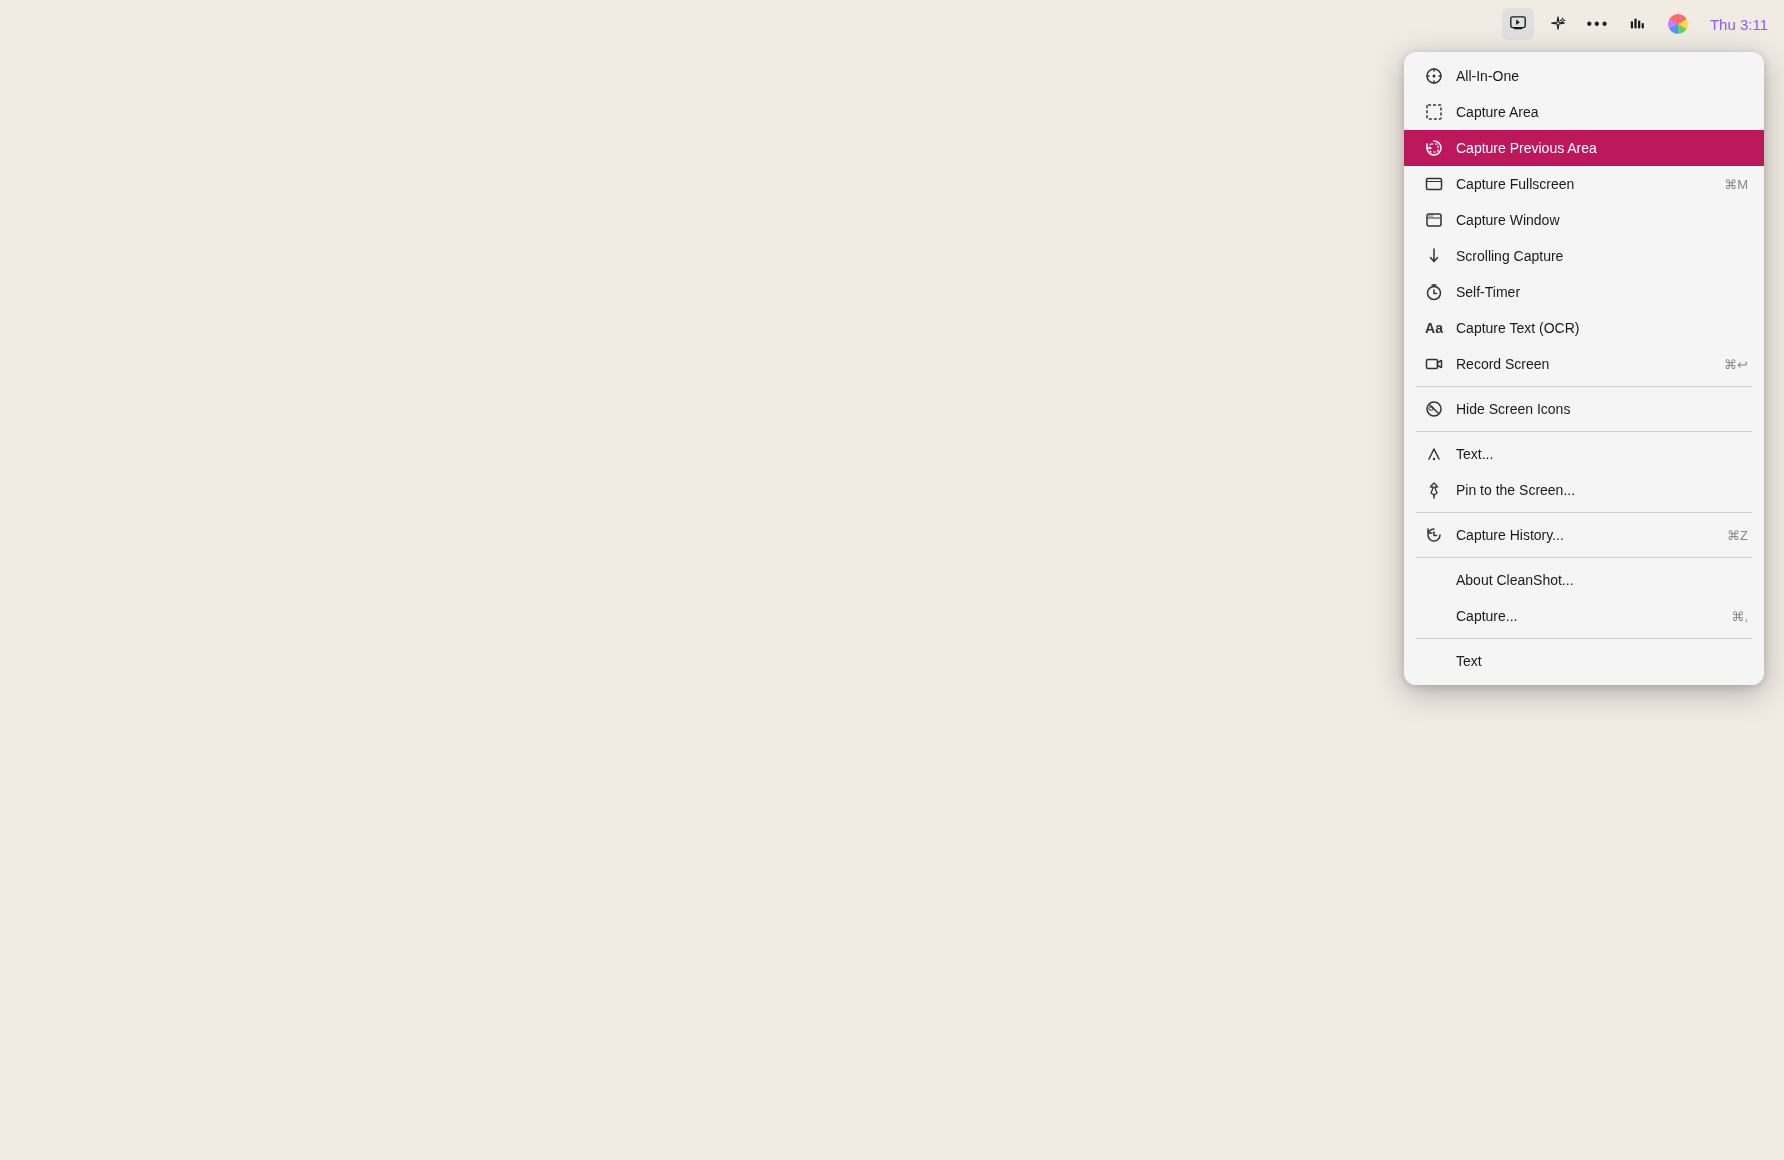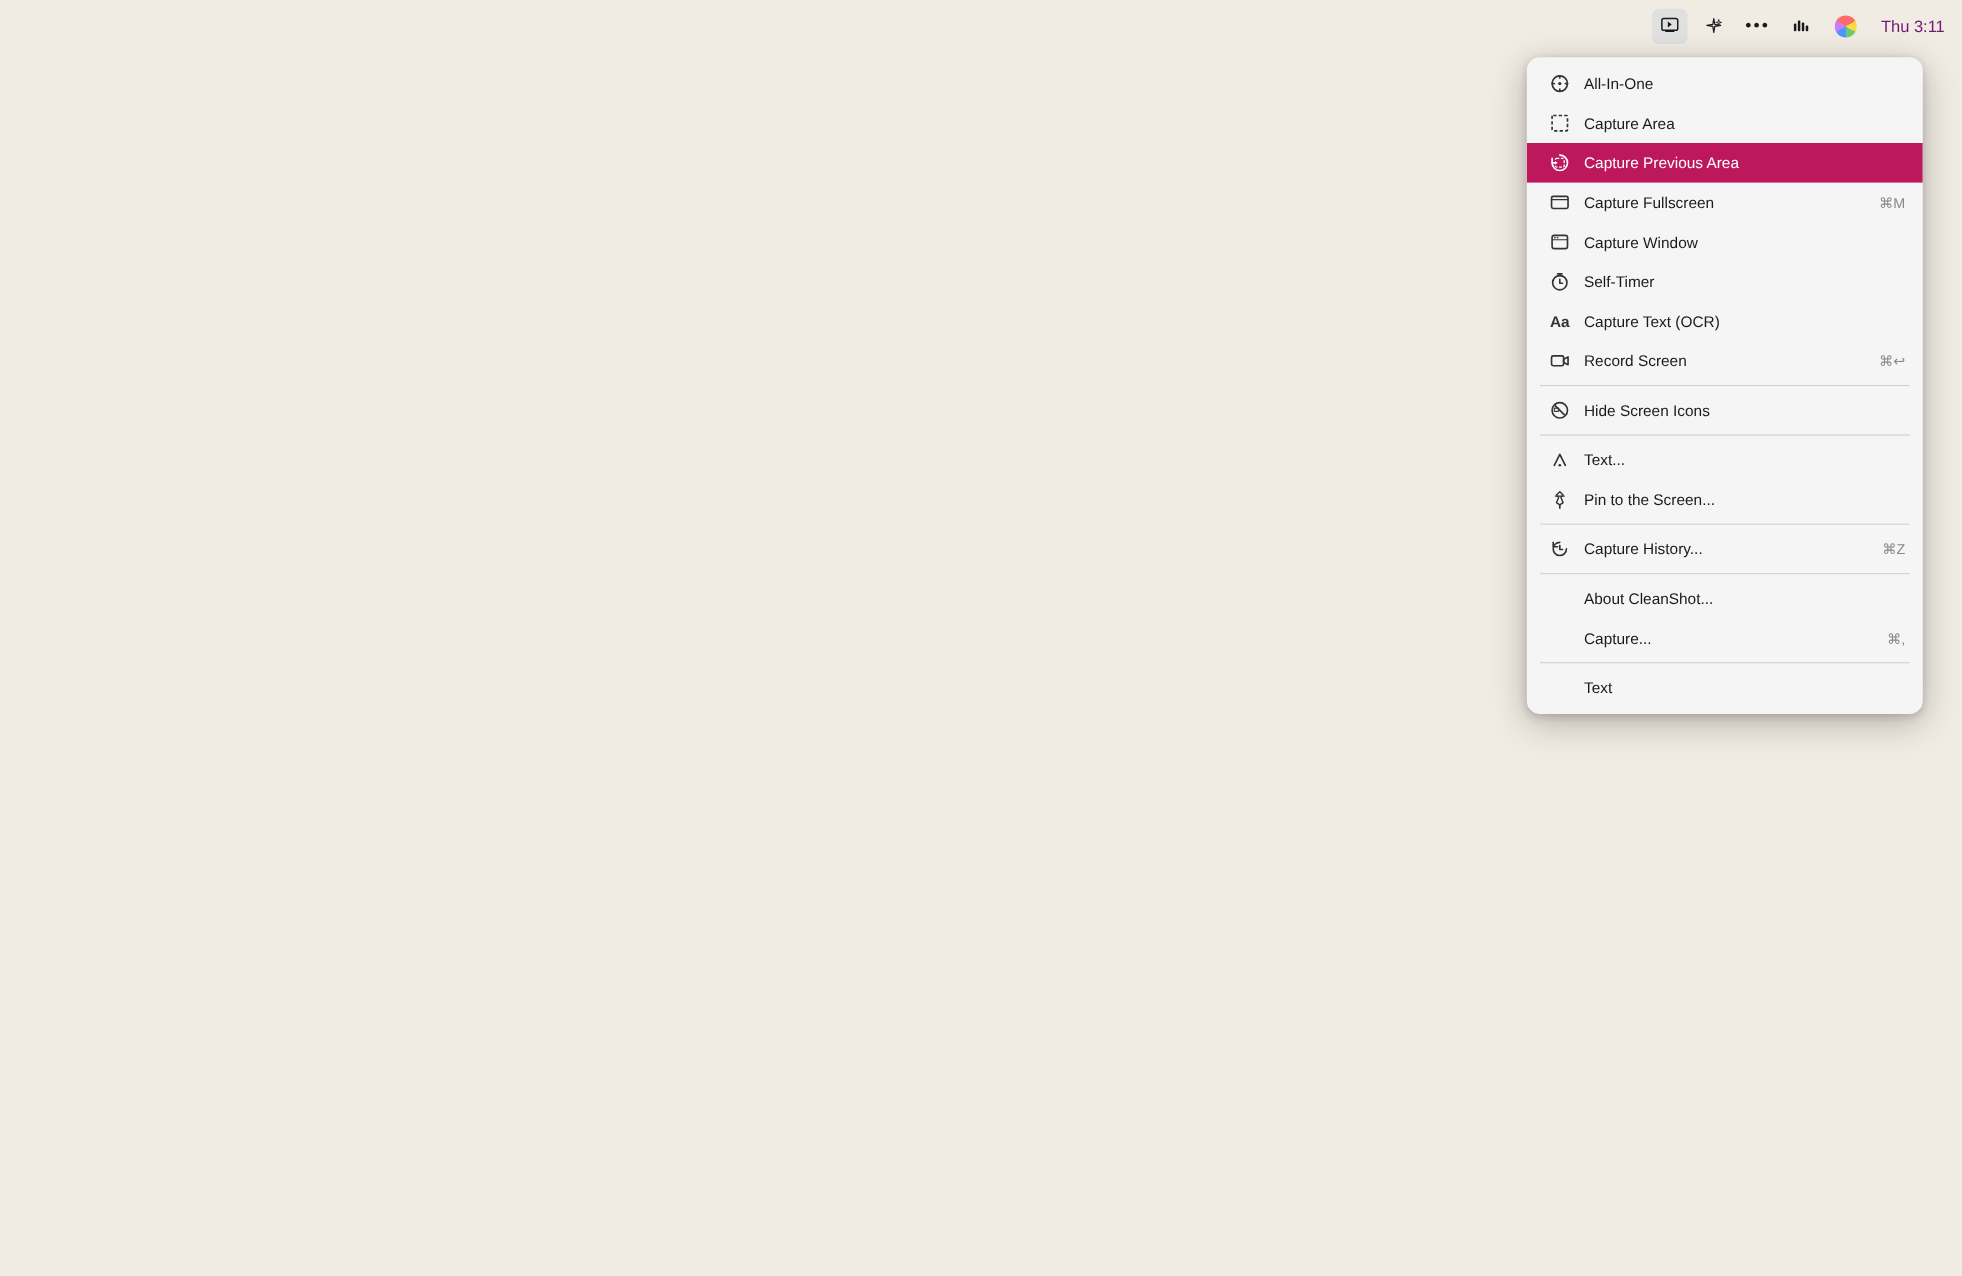"Thu 3:11" .menubar-time { color: #701a75 -> #8b5cf6 }
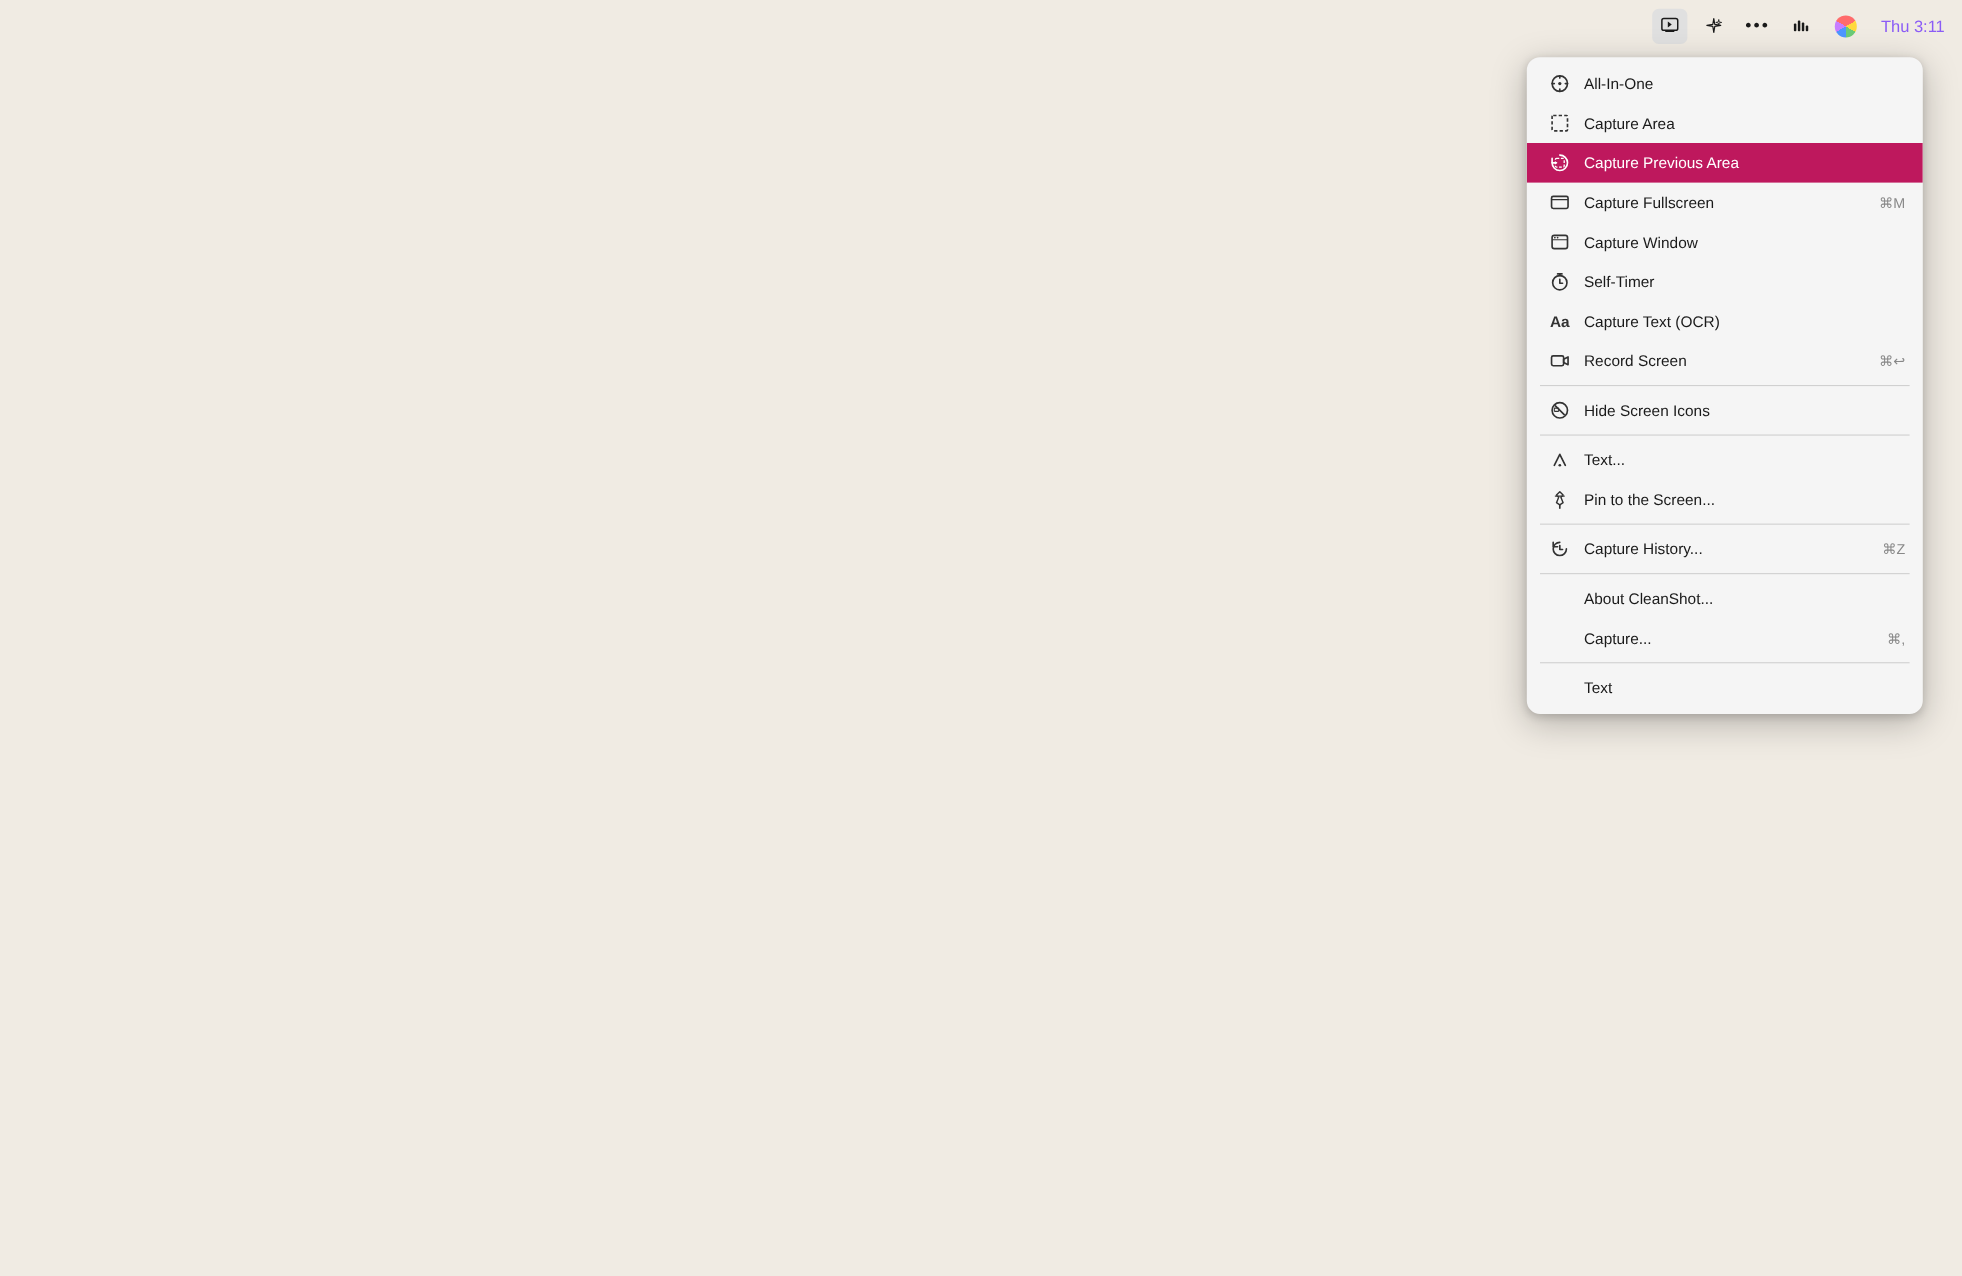"All-In-One" .dropdown-menu { right: 36px -> 20px }
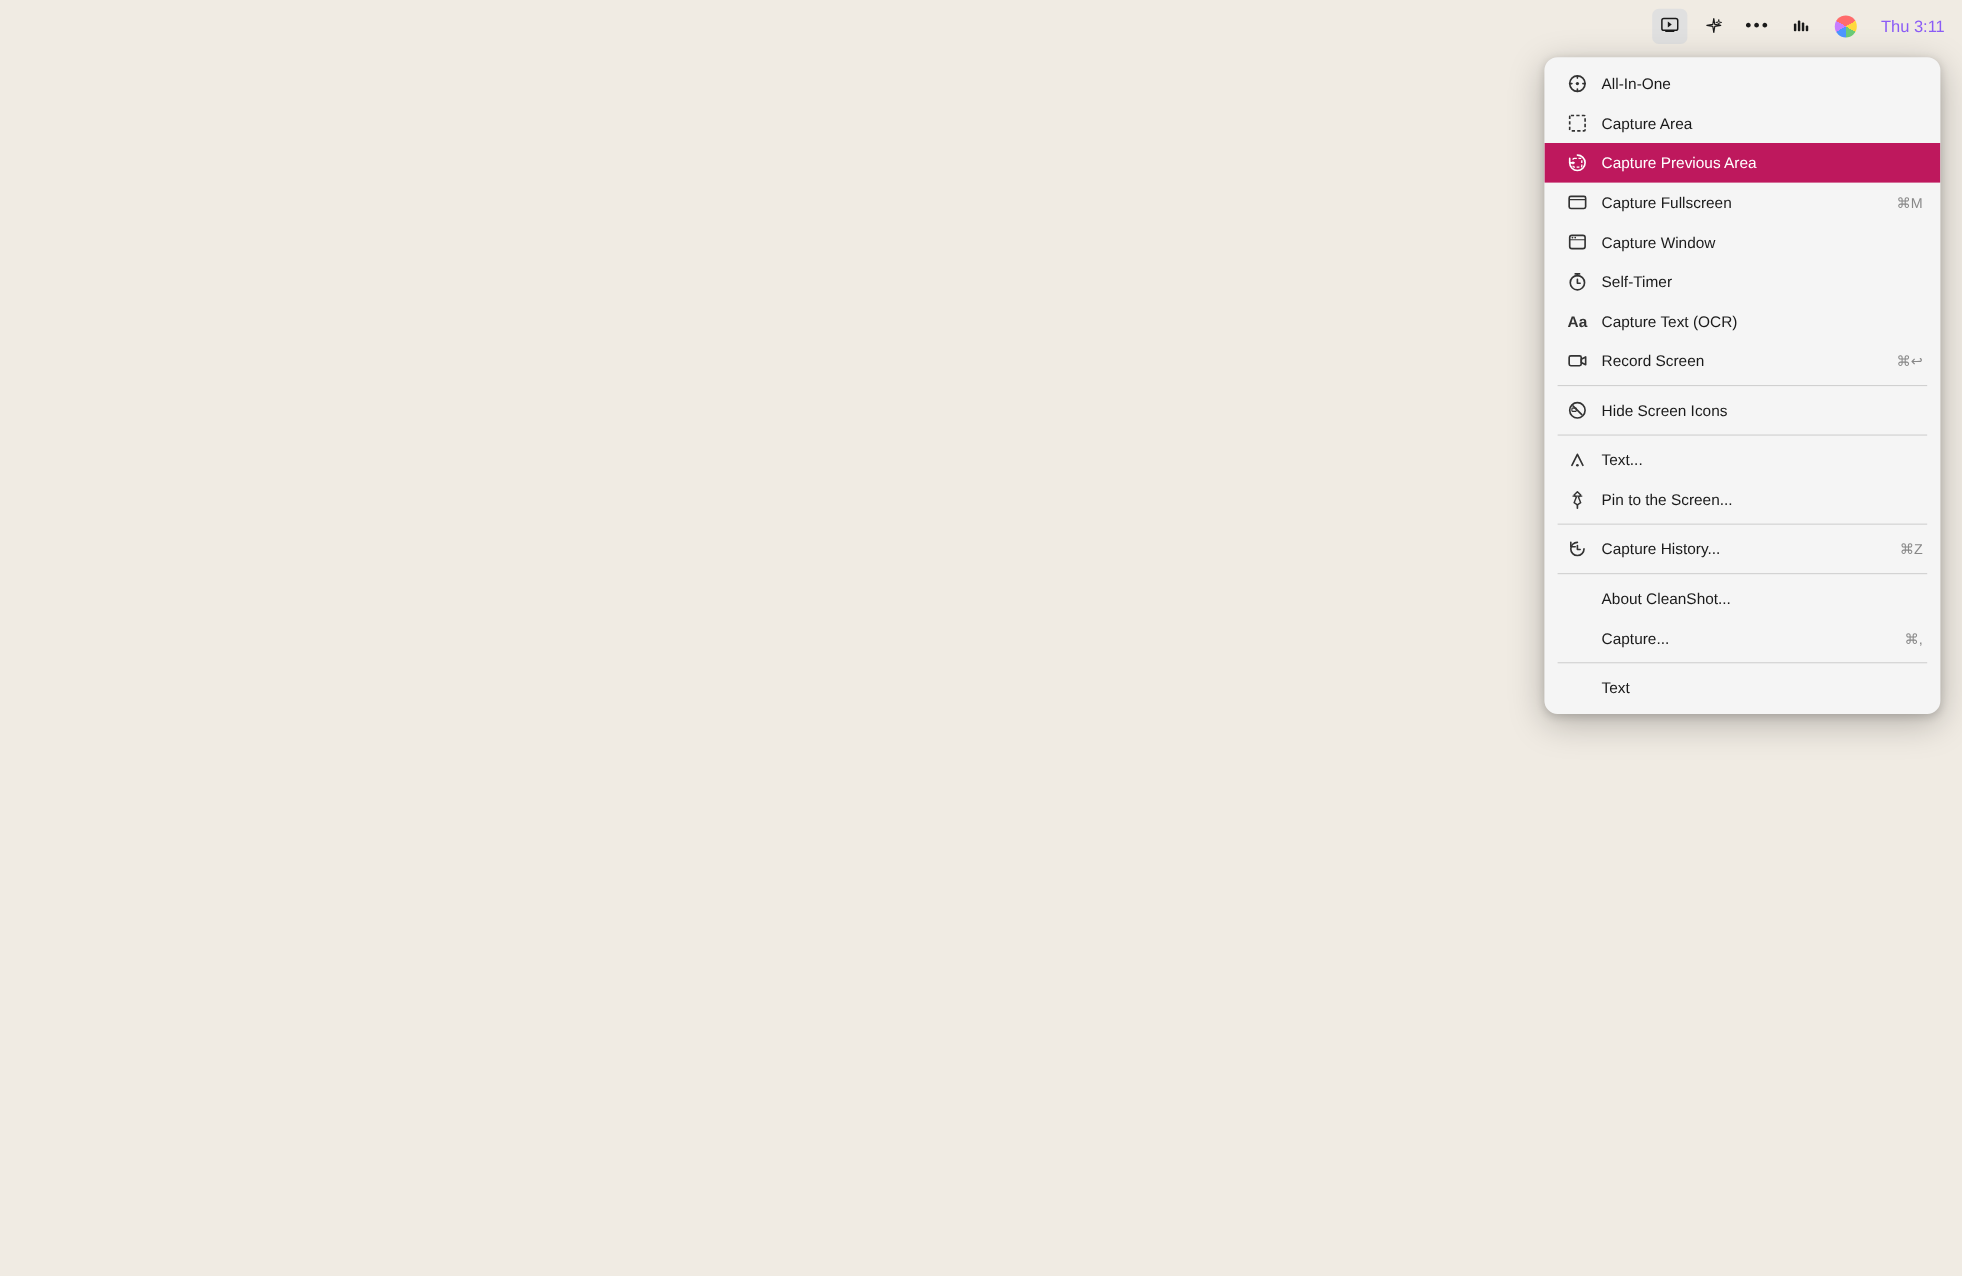"Scrolling Capture" div.menu-item { html: none -> <div> <div> <svg> <line></line> <path></path> </svg> </div> <span>Scrolling Capture</span> </div> }
